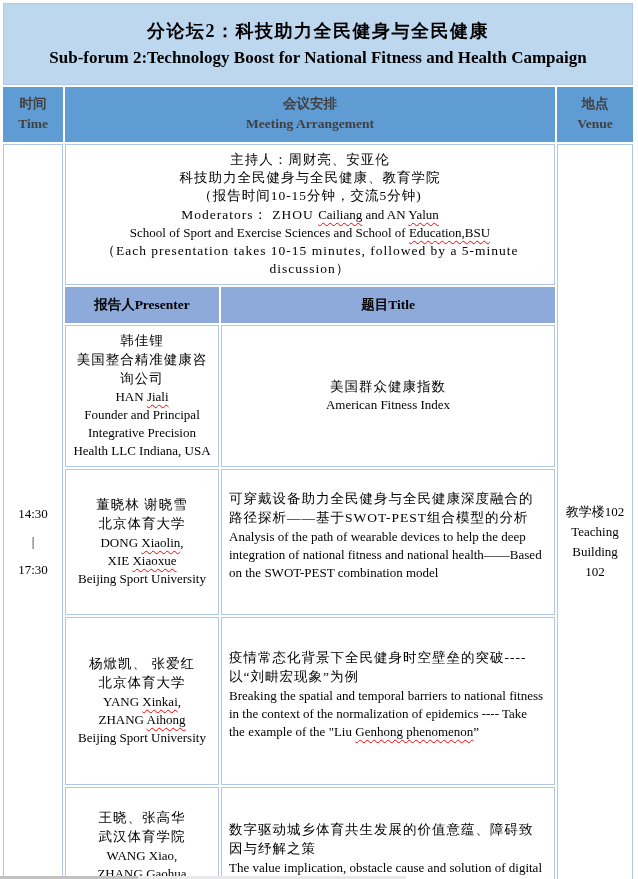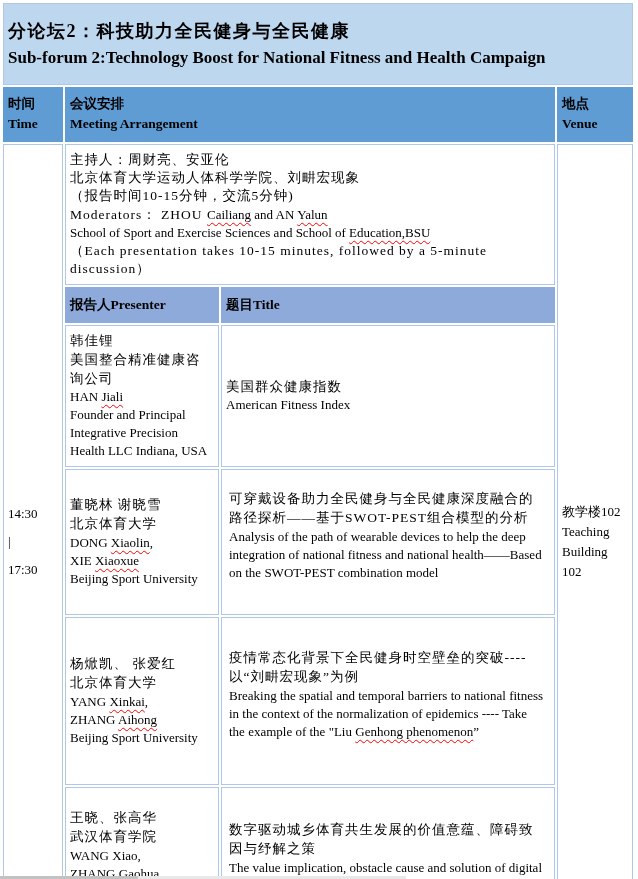"分论坛2：科技助力全民健身与全民健康" td { text-align: none -> center }
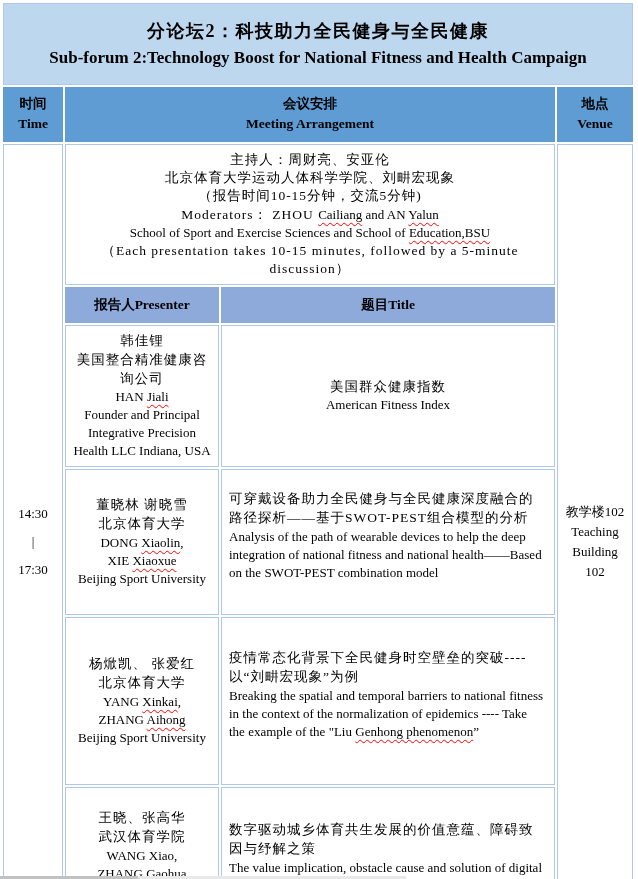"时间" .head { color: #000000 -> #404040 }
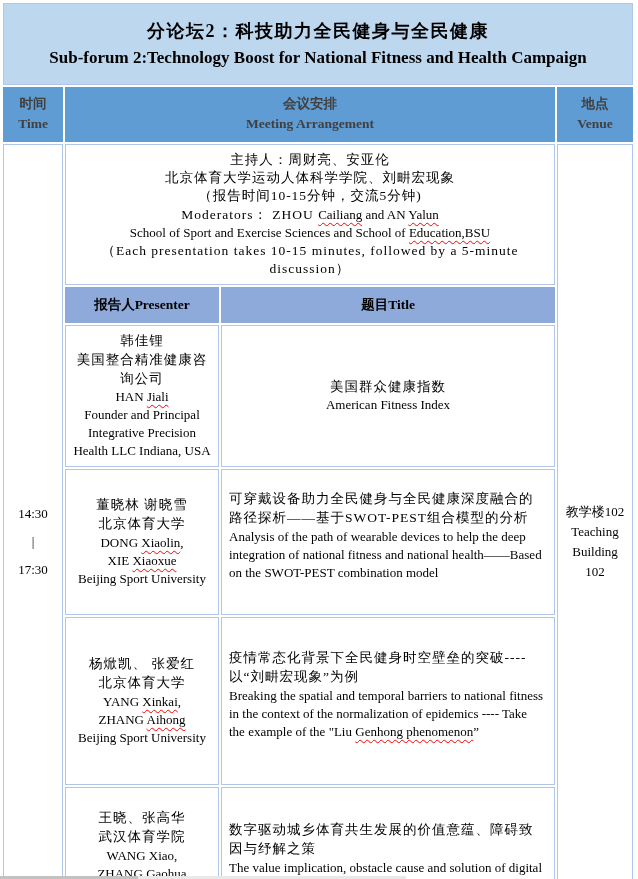"北京体育大学运动人体科学学院、刘畊宏现象" span.cjk { text: 北京体育大学运动人体科学学院、刘畊宏现象 -> 科技助力全民健身与全民健康、教育学院 }
